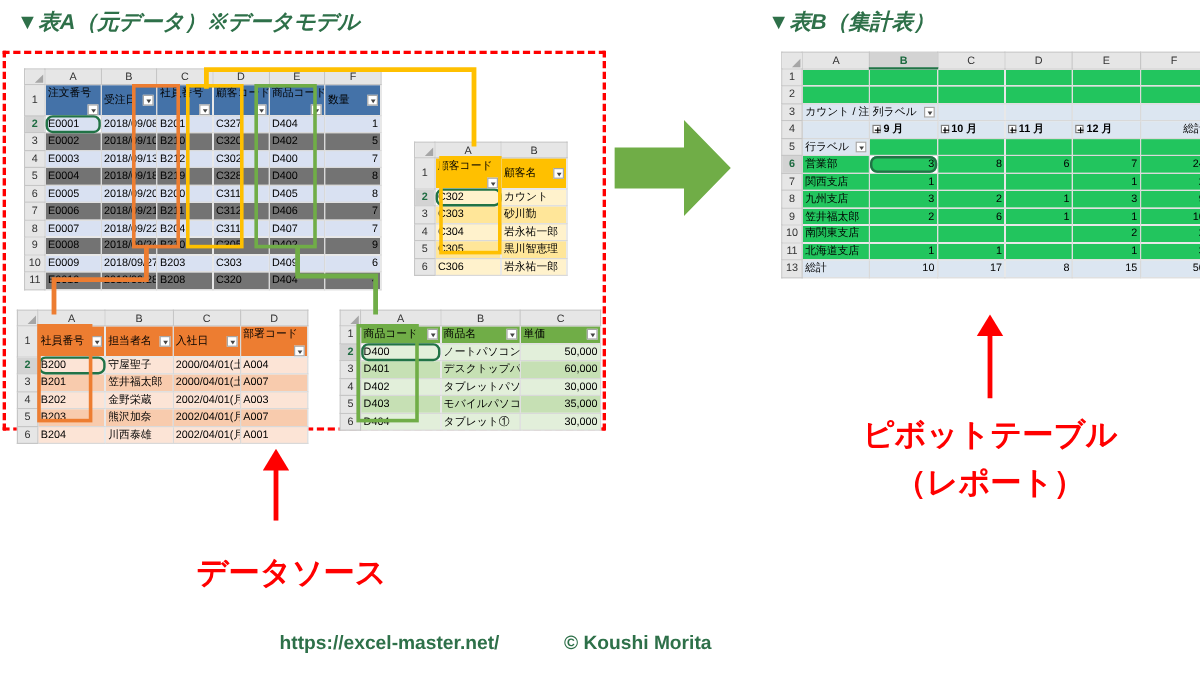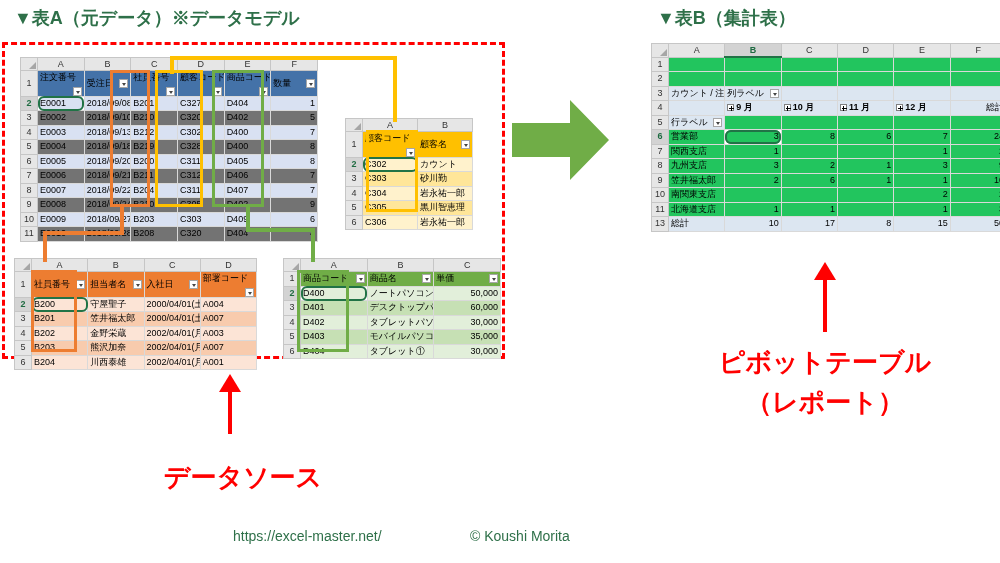"▼表A（元データ）※データモデル" .sec-title { font-style: none -> italic }
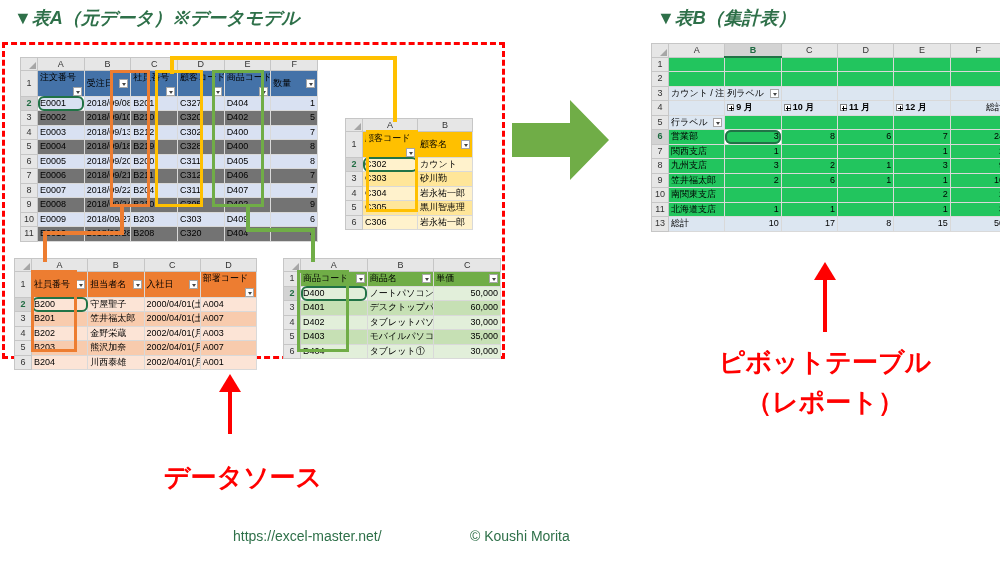"▼表B（集計表）" div.sec-title { left: 657px -> 640px }
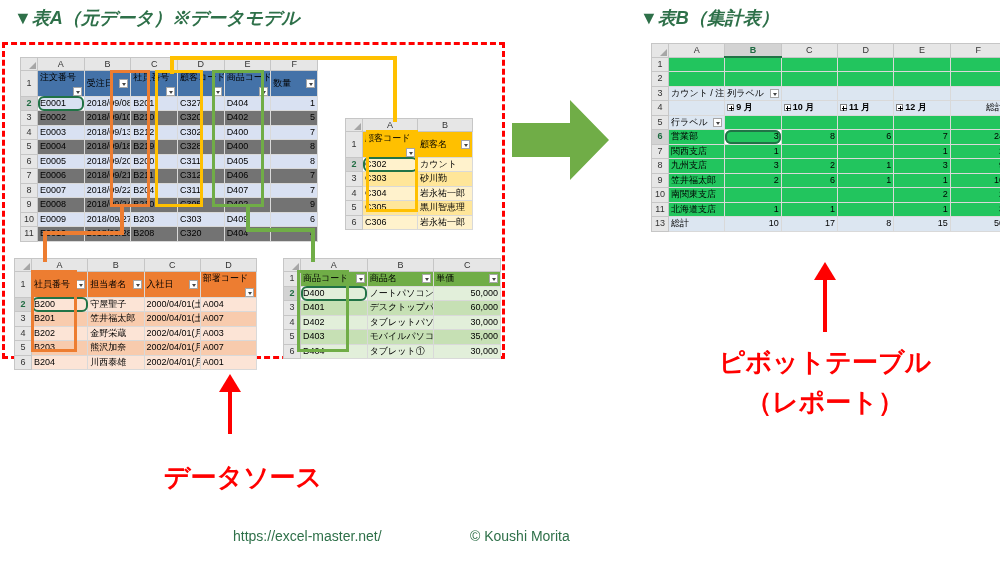"https://excel-master.net/" .footer { font-size: 14px -> 16px; font-weight: none -> bold }
